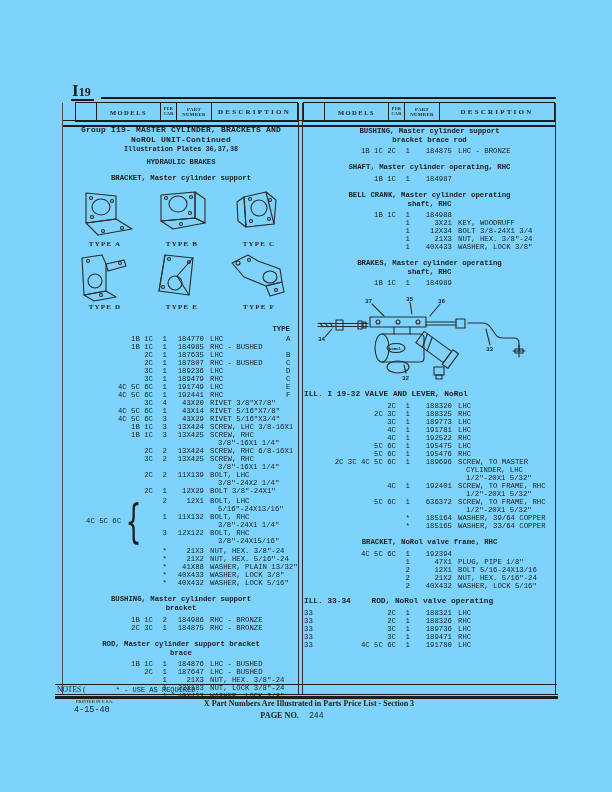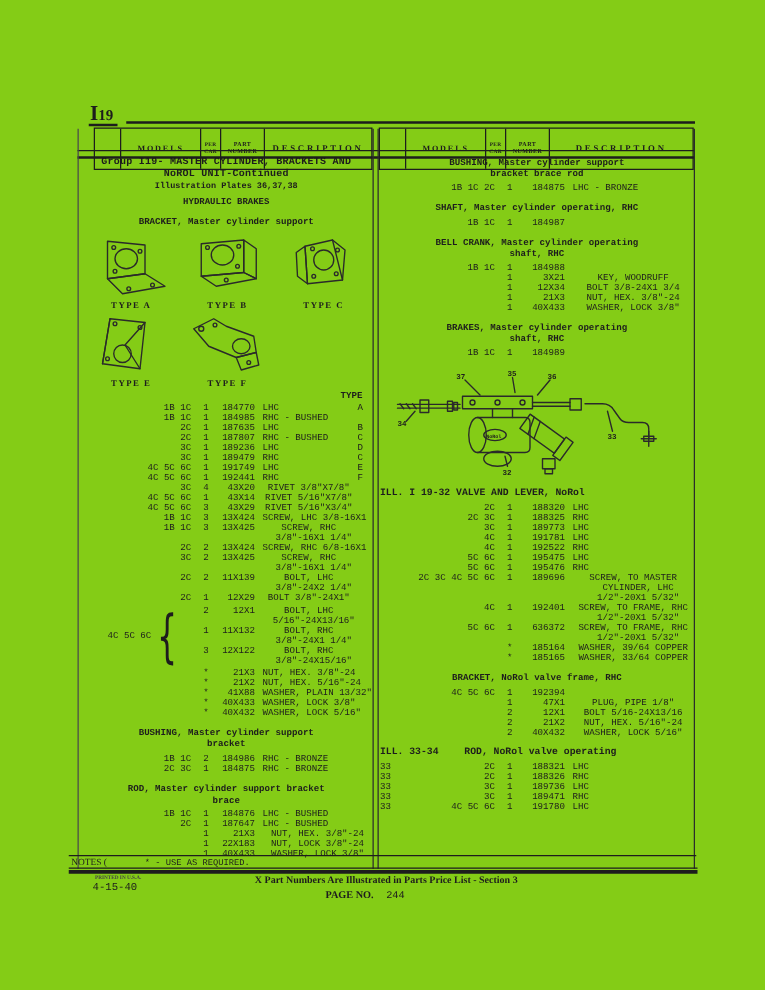"I19" .sheet { background: #84cc16 -> #7dd3fc }
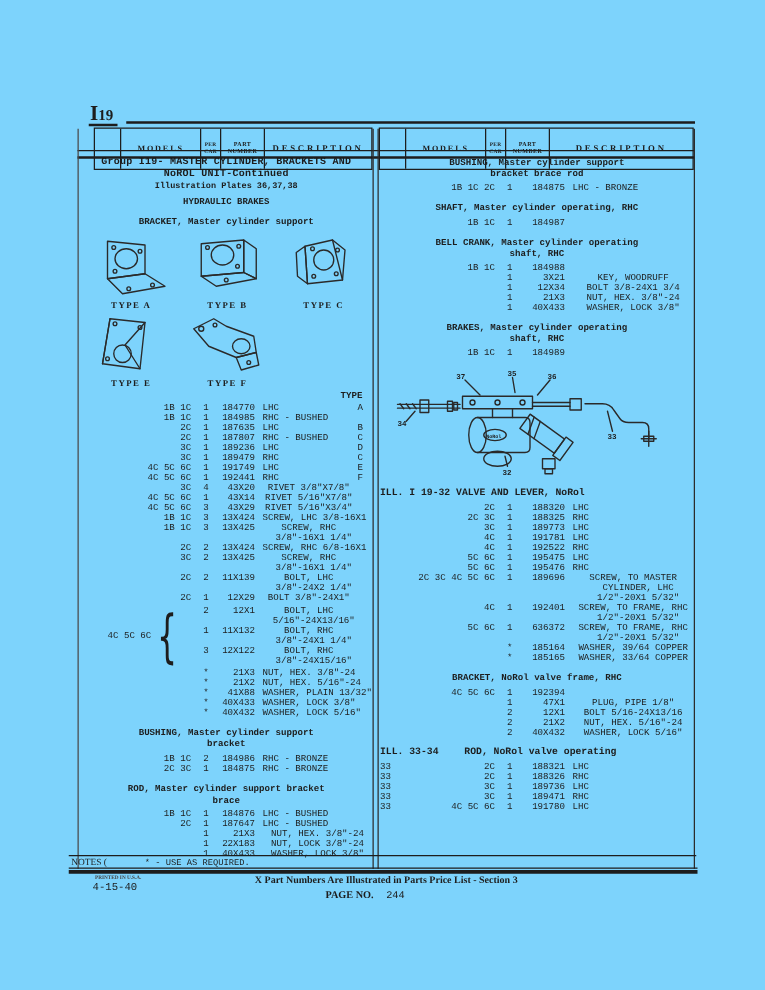"DESCRIPTION" .hdr { height: 34px -> 20px }
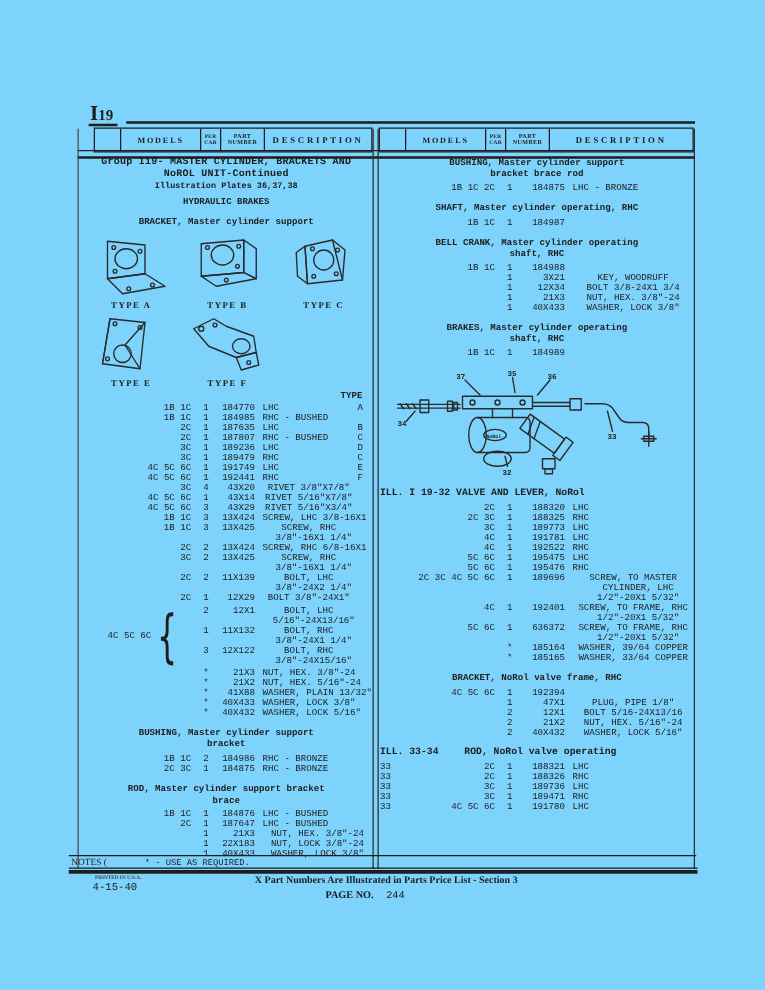"KEY, WOODRUFF" .c-d.sub { text-align: center -> none }
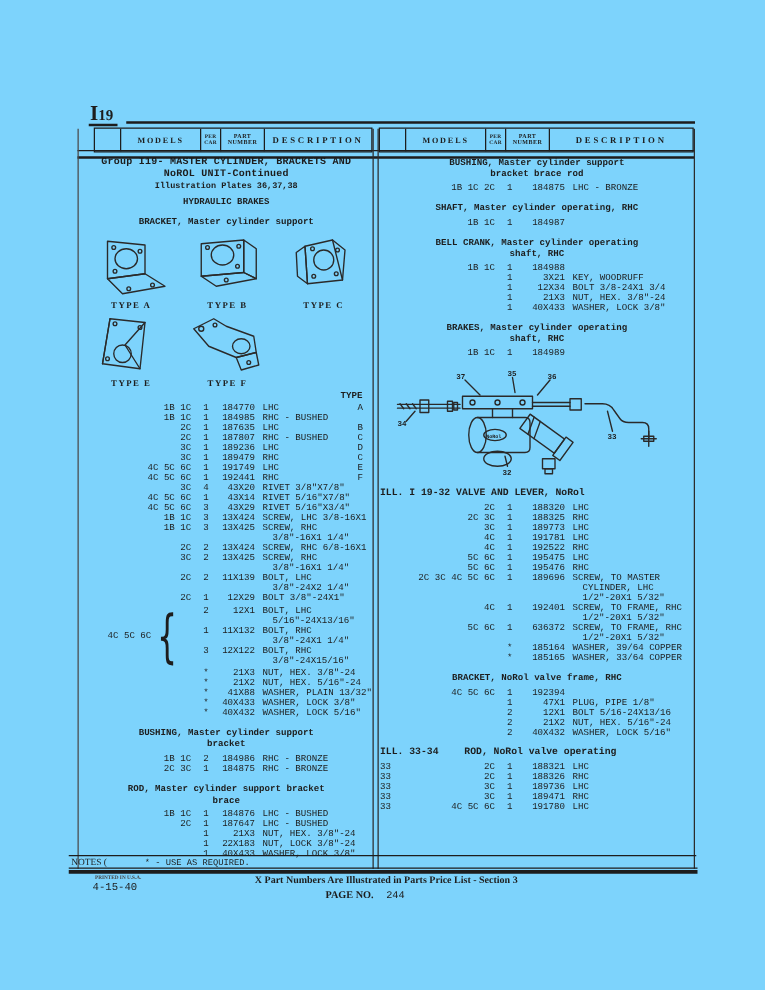"TYPE D" figure { html: none -> <figure> <svg> <path></path> <path></path> <path></path> <ellipse></ellipse> <circle></circle> <circle></circle> <circle></circle> </svg> <figcaption>TYPE D</figcaption> </figure> }
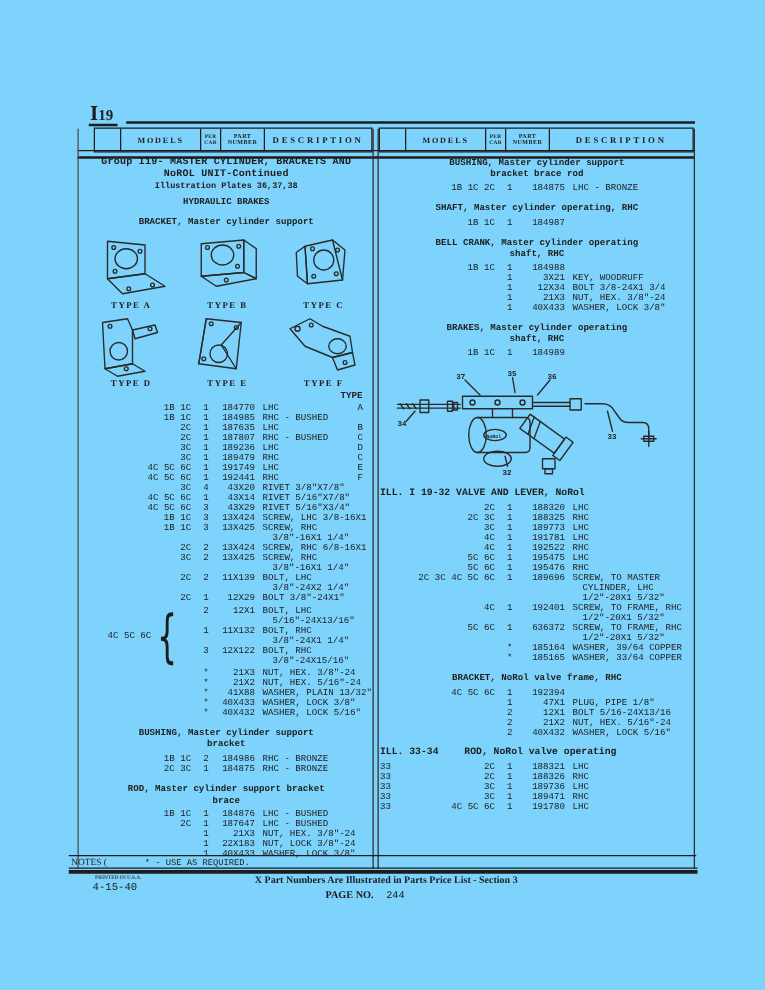"TYPE" .typehdr { margin-top: 2px -> 14px }
